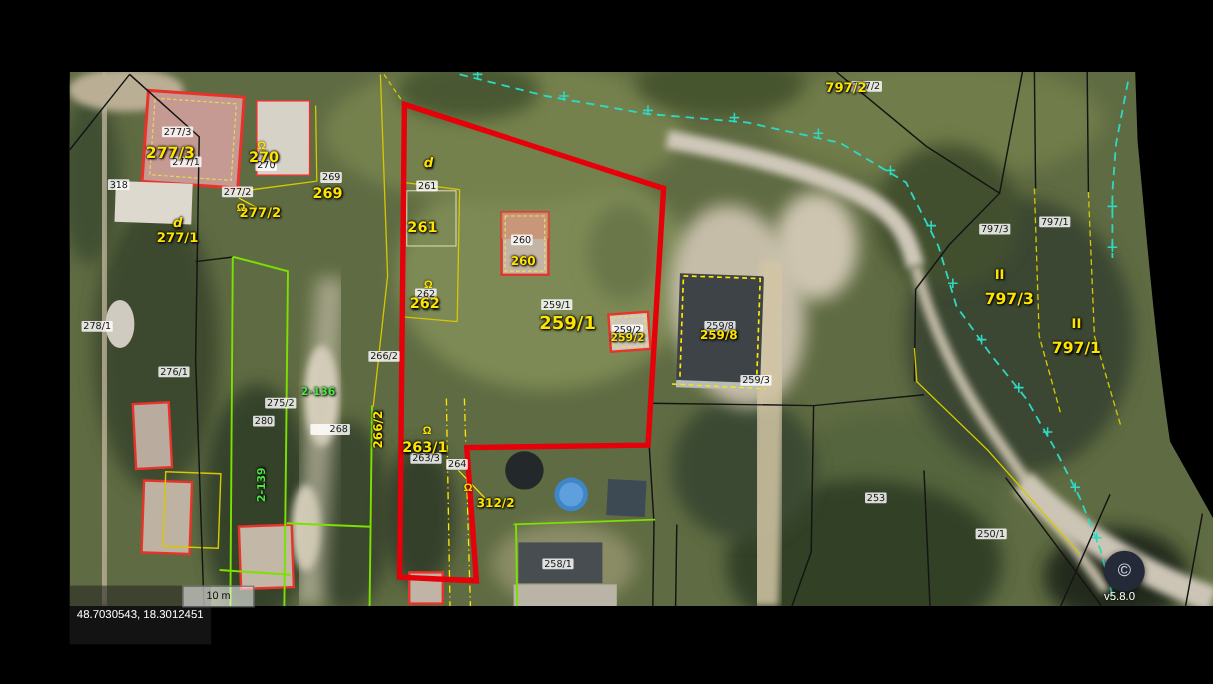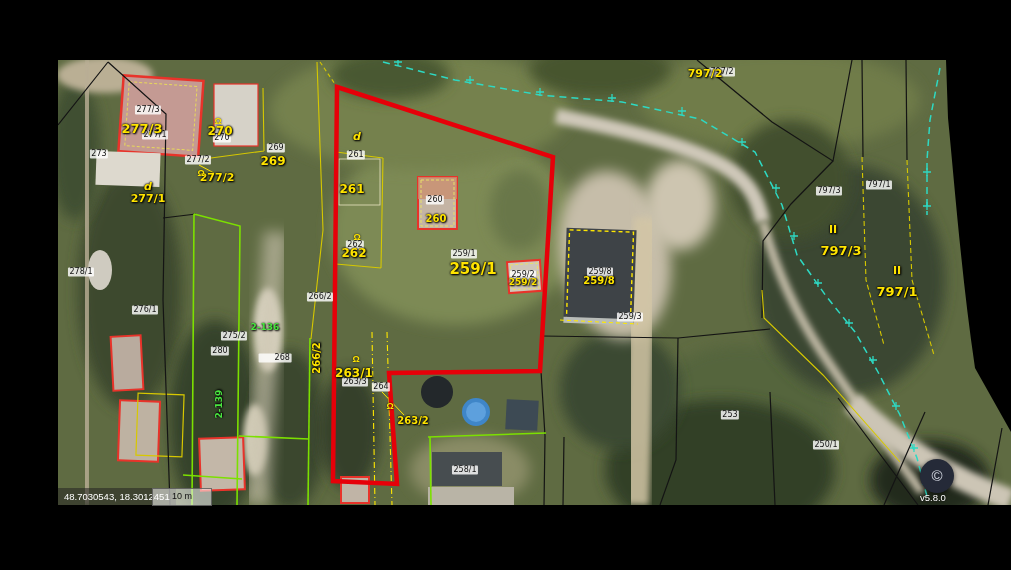"273" div.badge { text: 273 -> 318 }
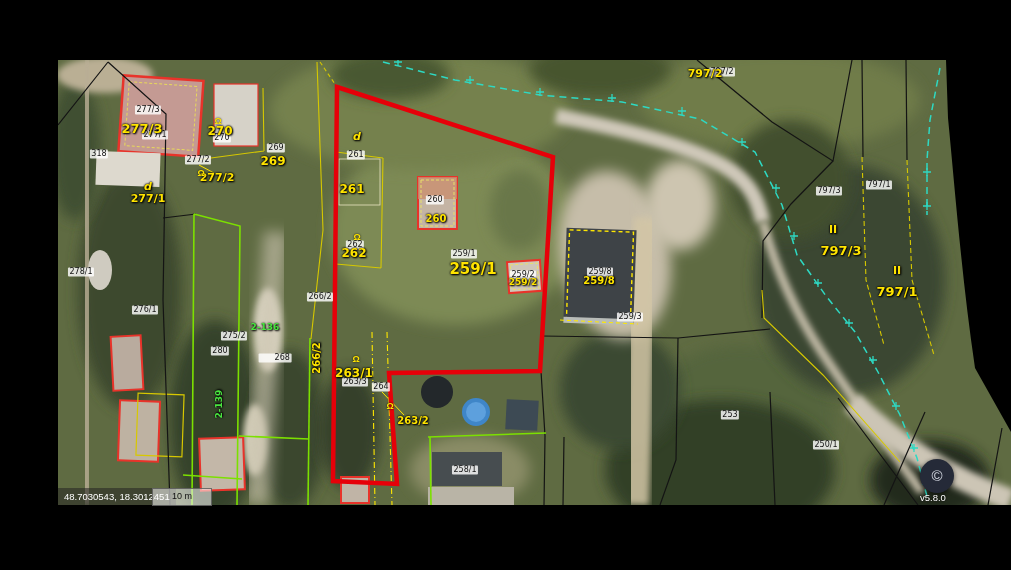"263/2" div.ylab { text: 263/2 -> 312/2 }
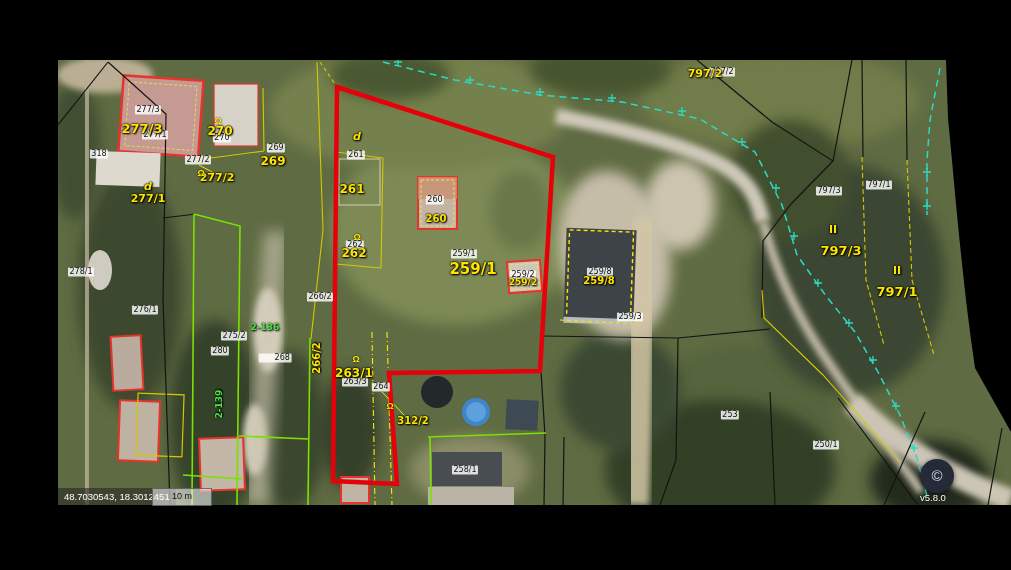"48.7030543, 18.3012451" .coords { padding: 0 6px -> 16px 6px }
